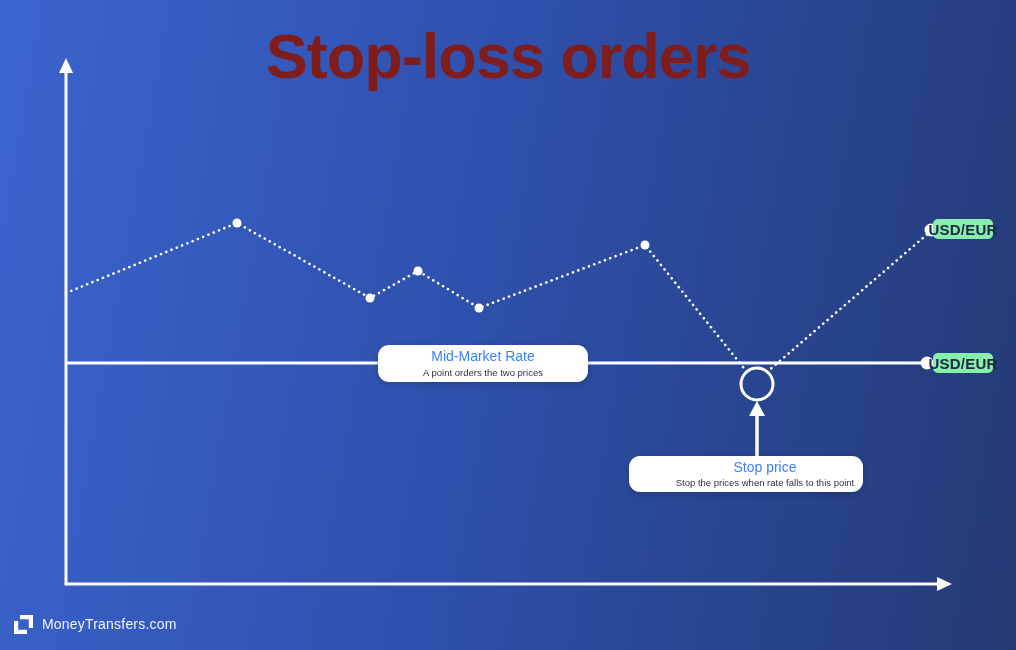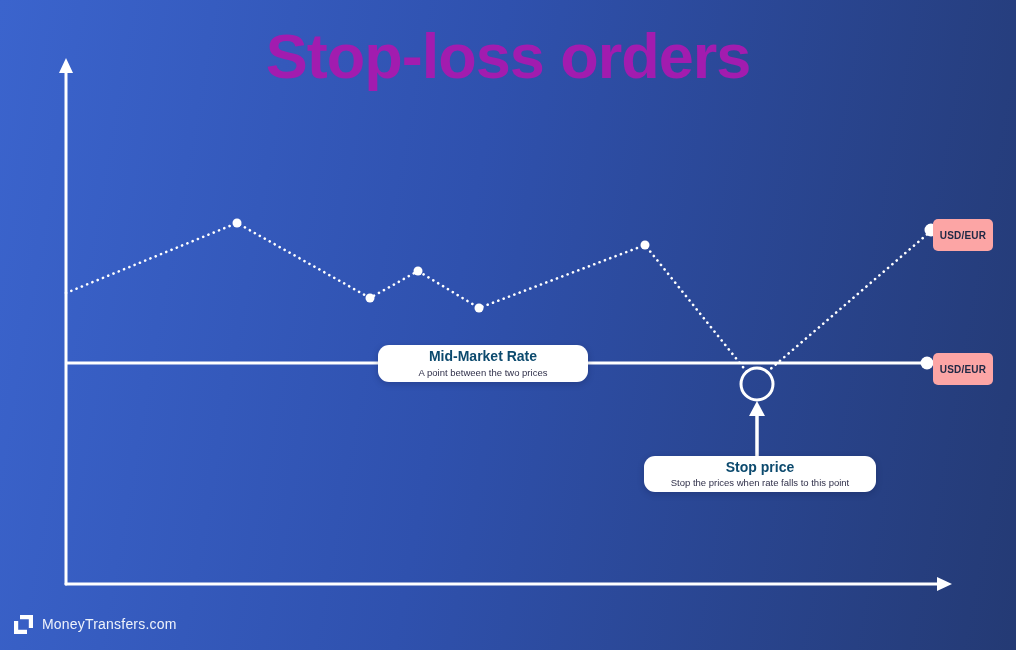"Stop-loss orders" .page-title { color: #a21caf -> #7f1d1d }
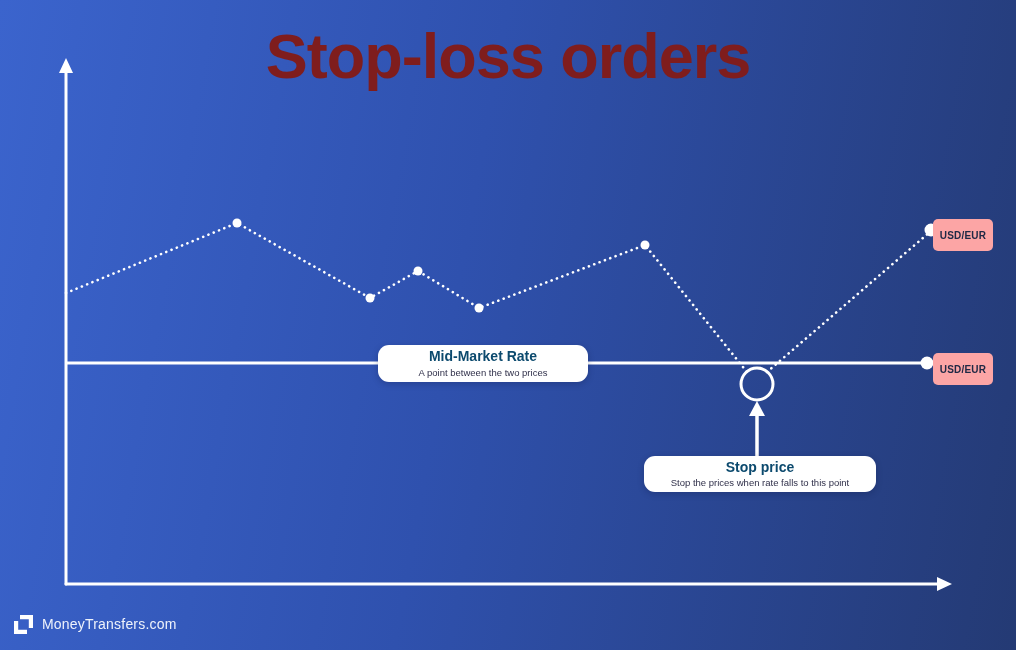"USD/EUR" .badge { background: #fca5a5 -> #86efac; font-size: 10px -> 15px; height: 32px -> 20px }
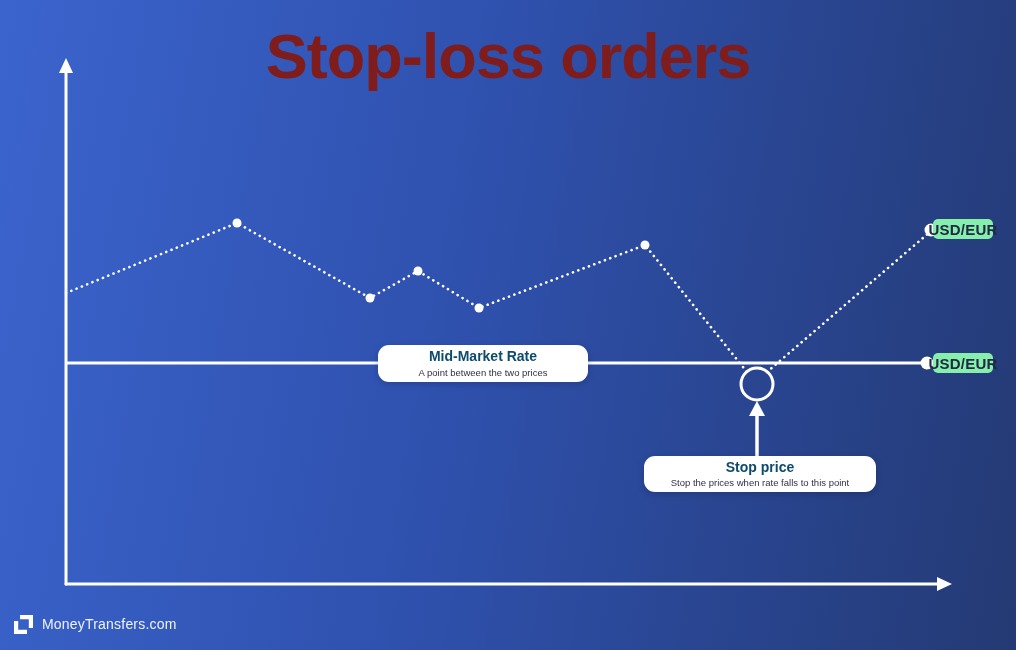"Mid-Market Rate" .callout .c-title { color: #0c4a6e -> #3b82f6; font-weight: 700 -> 400 }
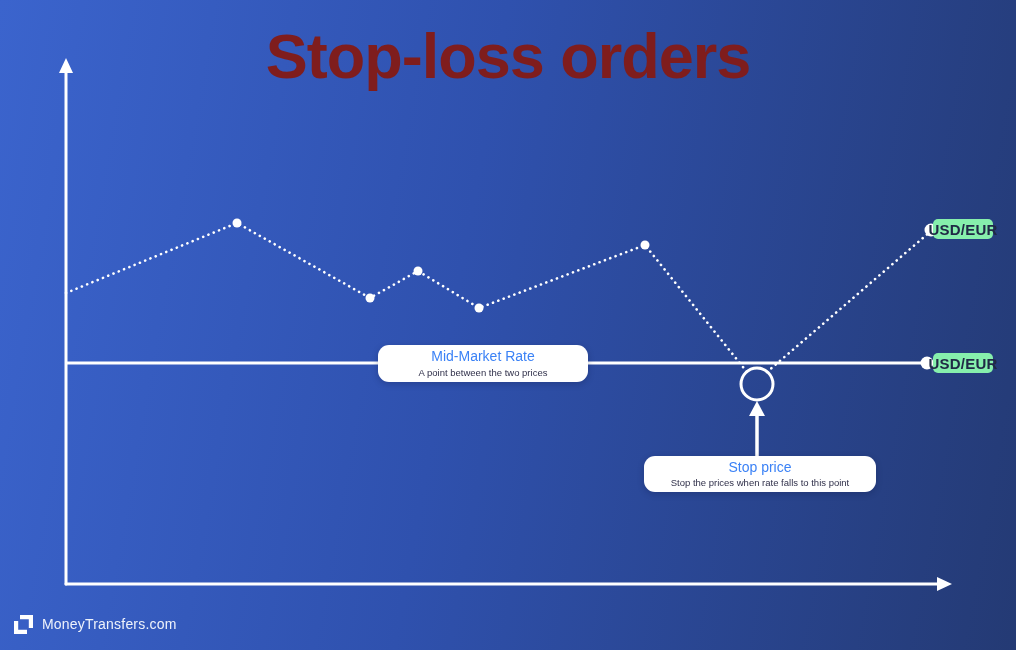"A point between the two" div.c-sub { text: between -> orders }
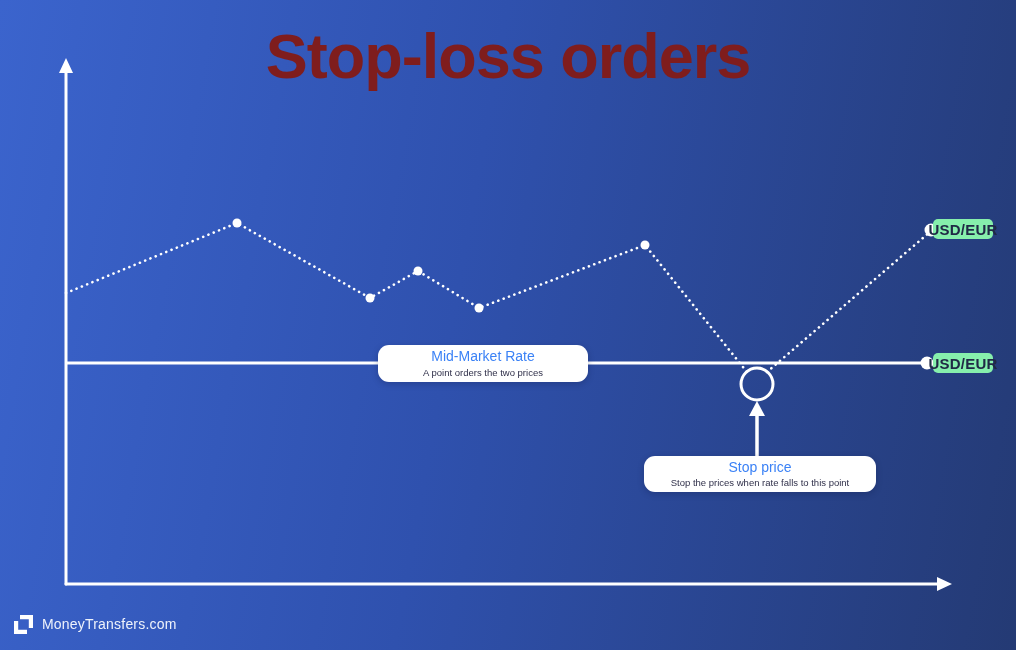"Stop price" .callout.stop { left: 644px -> 629px; padding-left: none -> 38px; width: 232px -> 196px }
